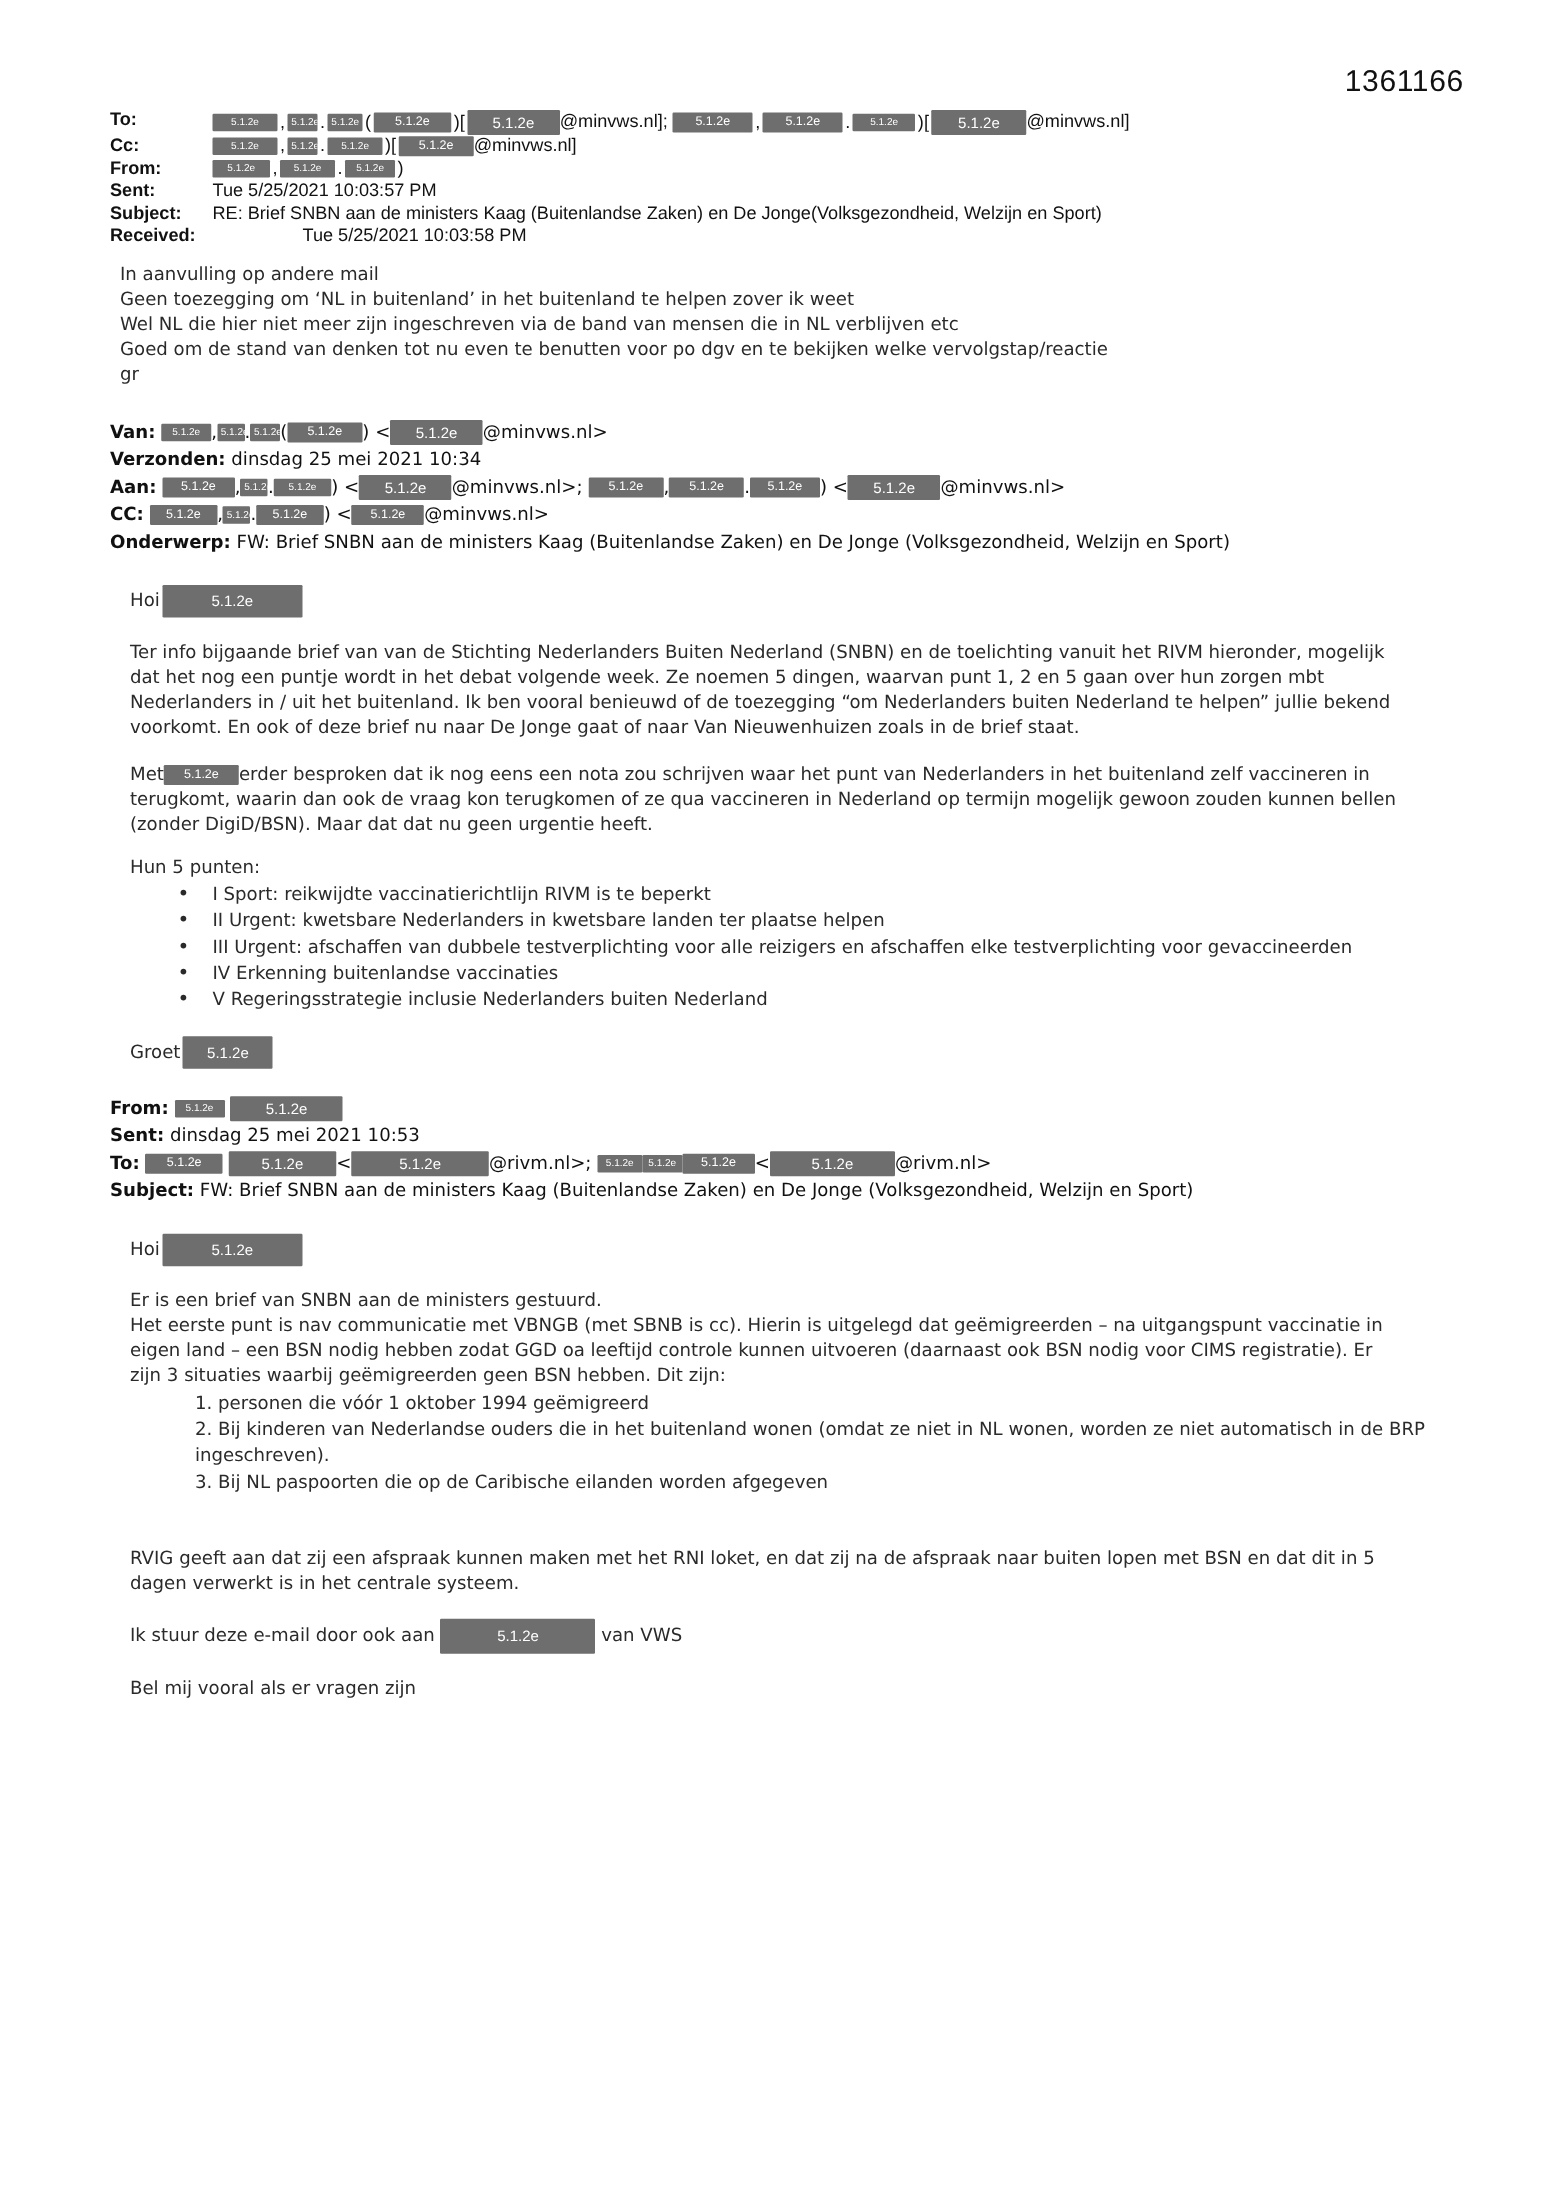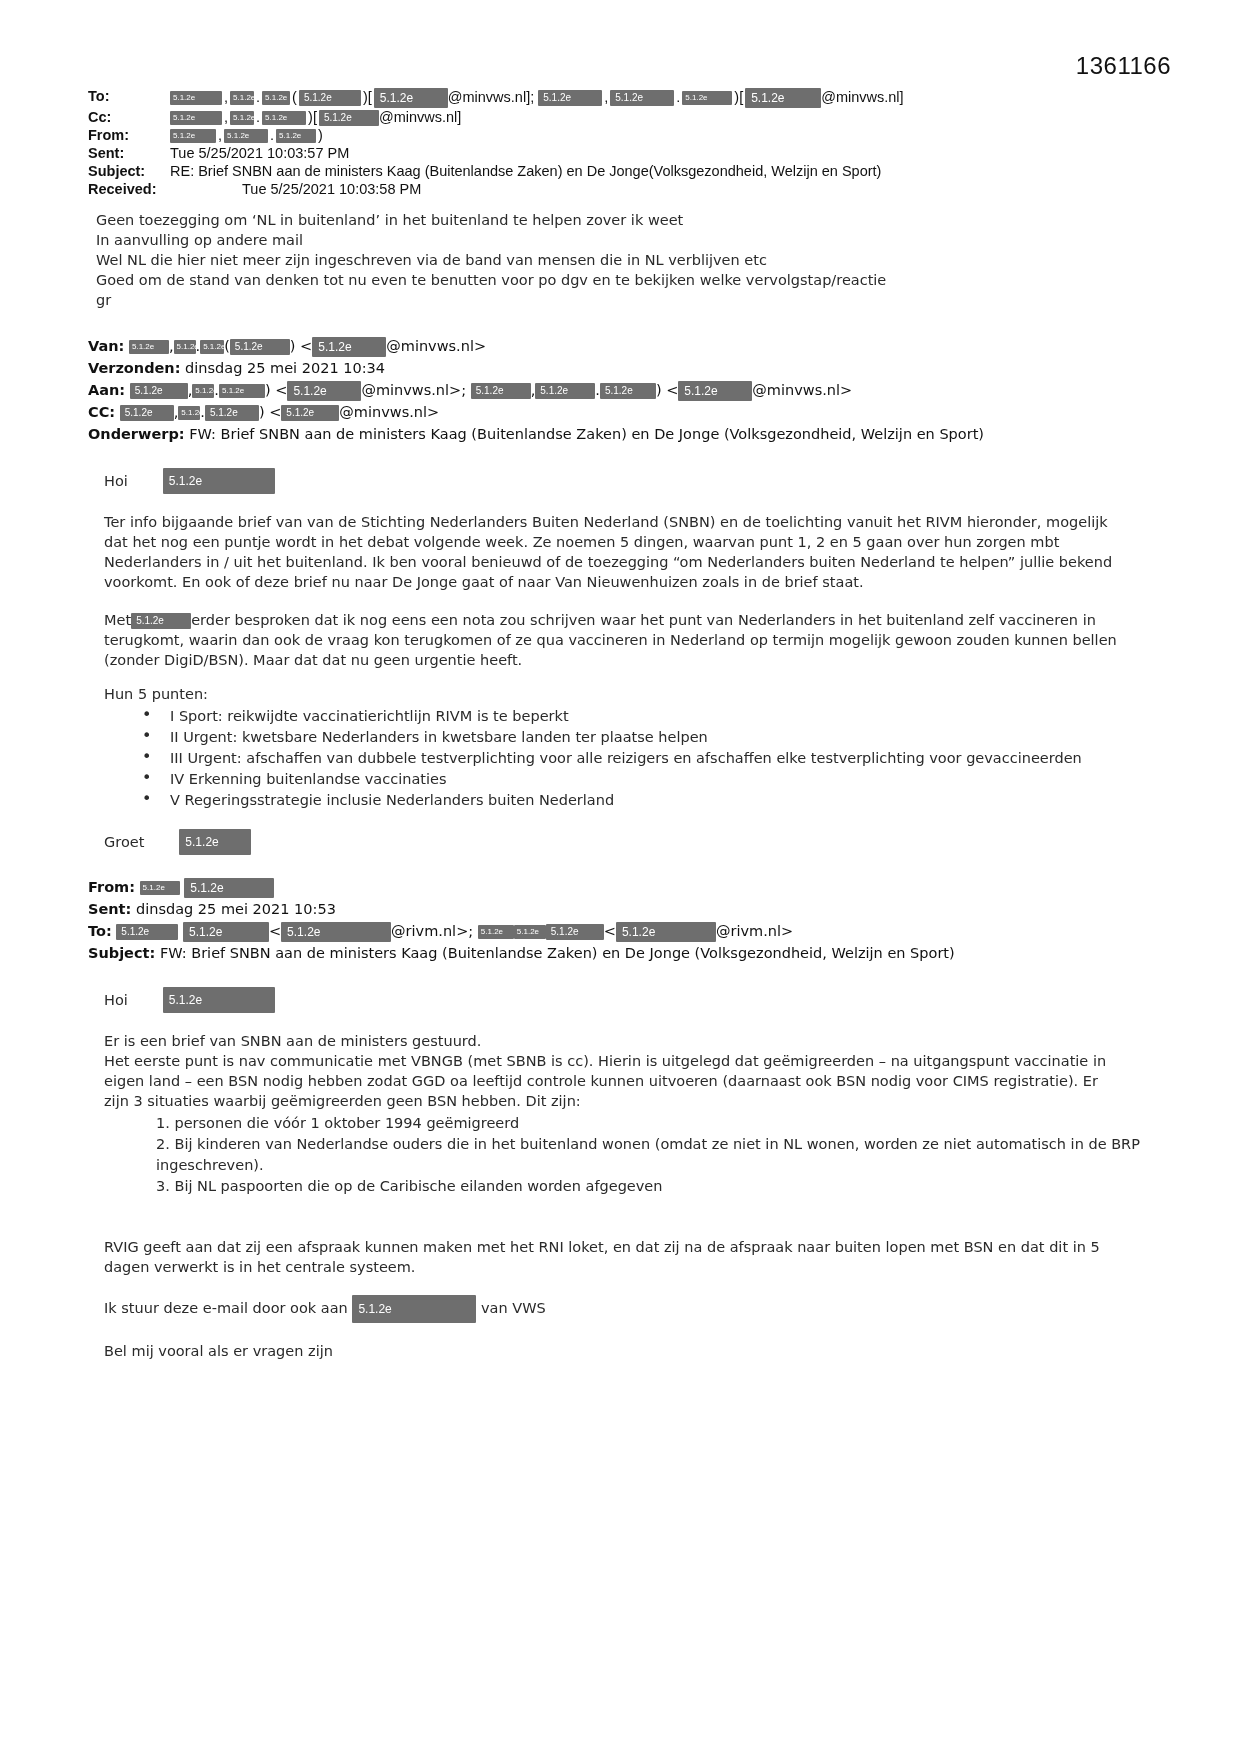"5.1.2e" .red { text-align: left -> center }
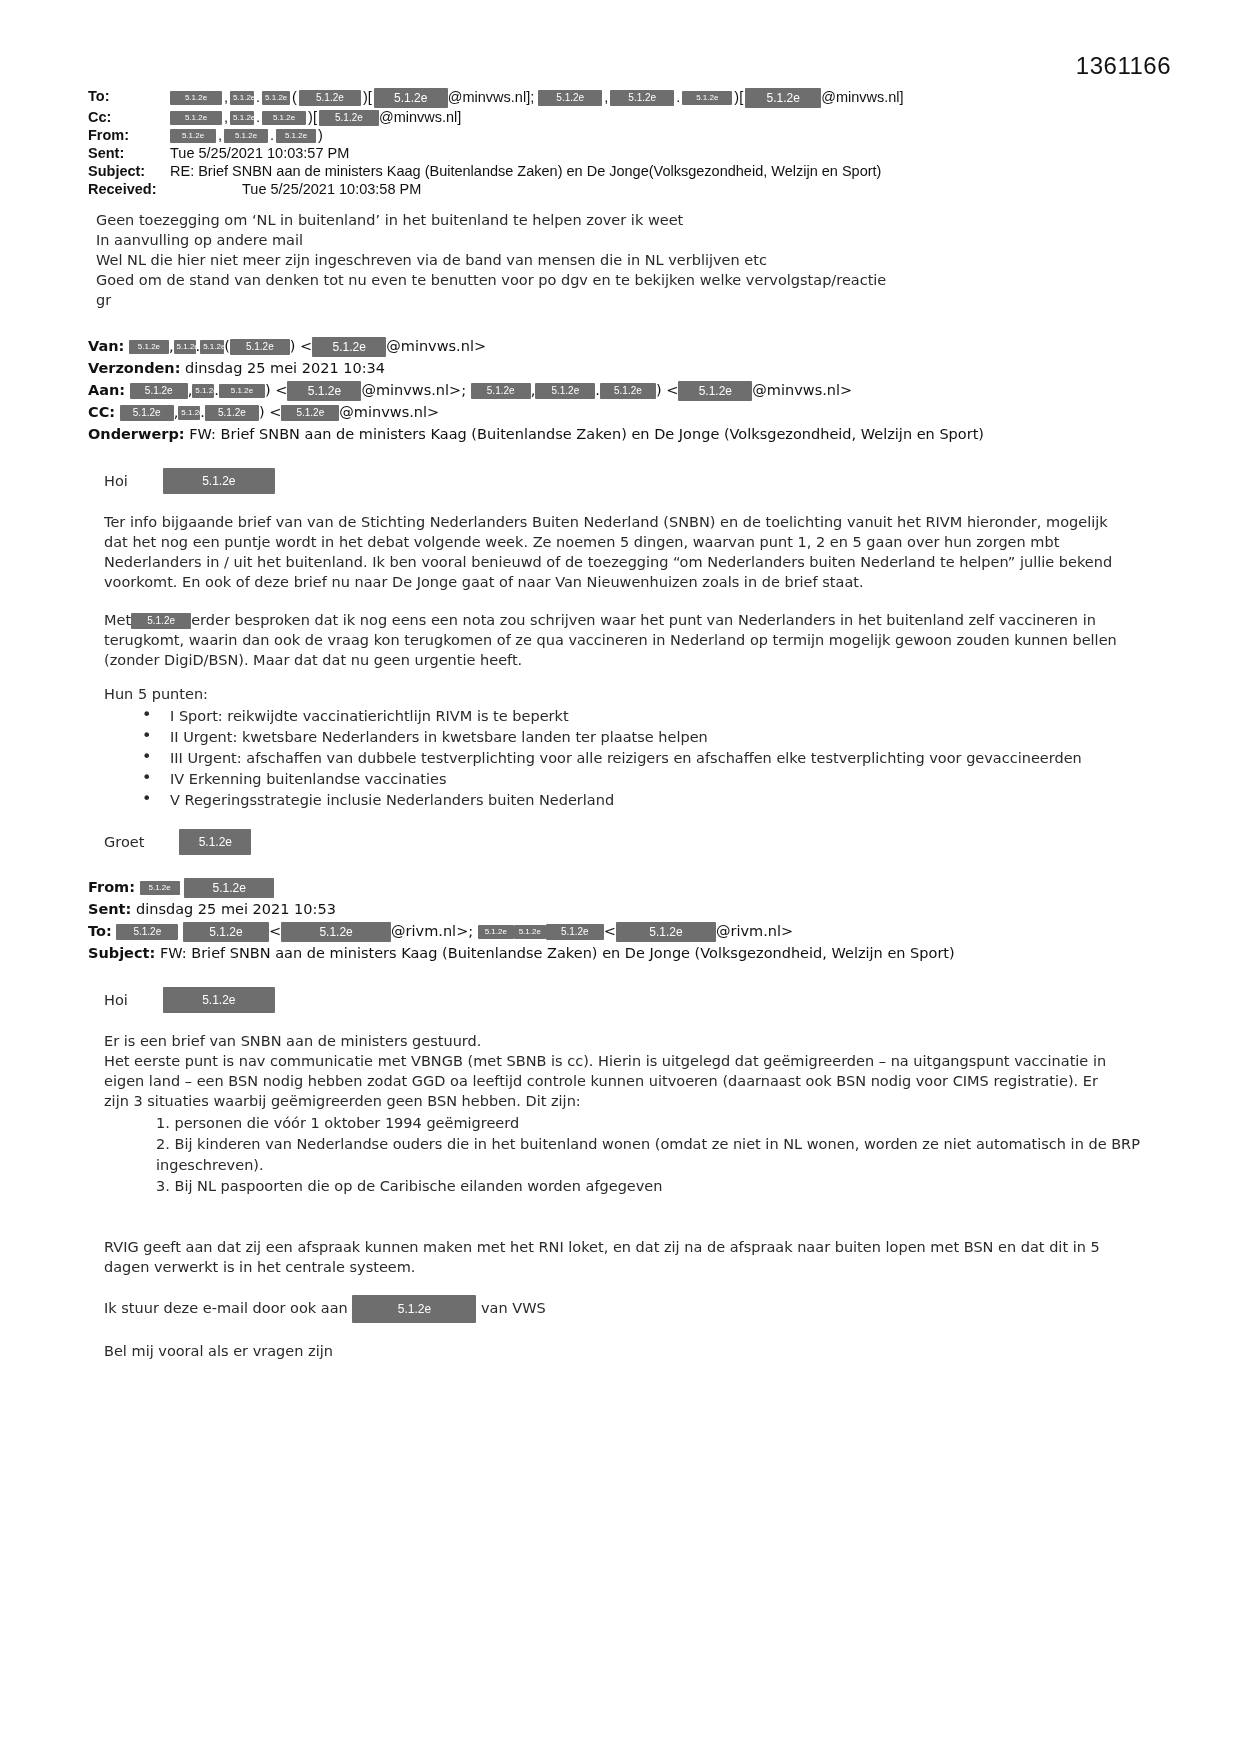"Geen toezegging om ‘NL in" div { order: before "In aanvulling op andere mail" -> after "In aanvulling op andere mail" }
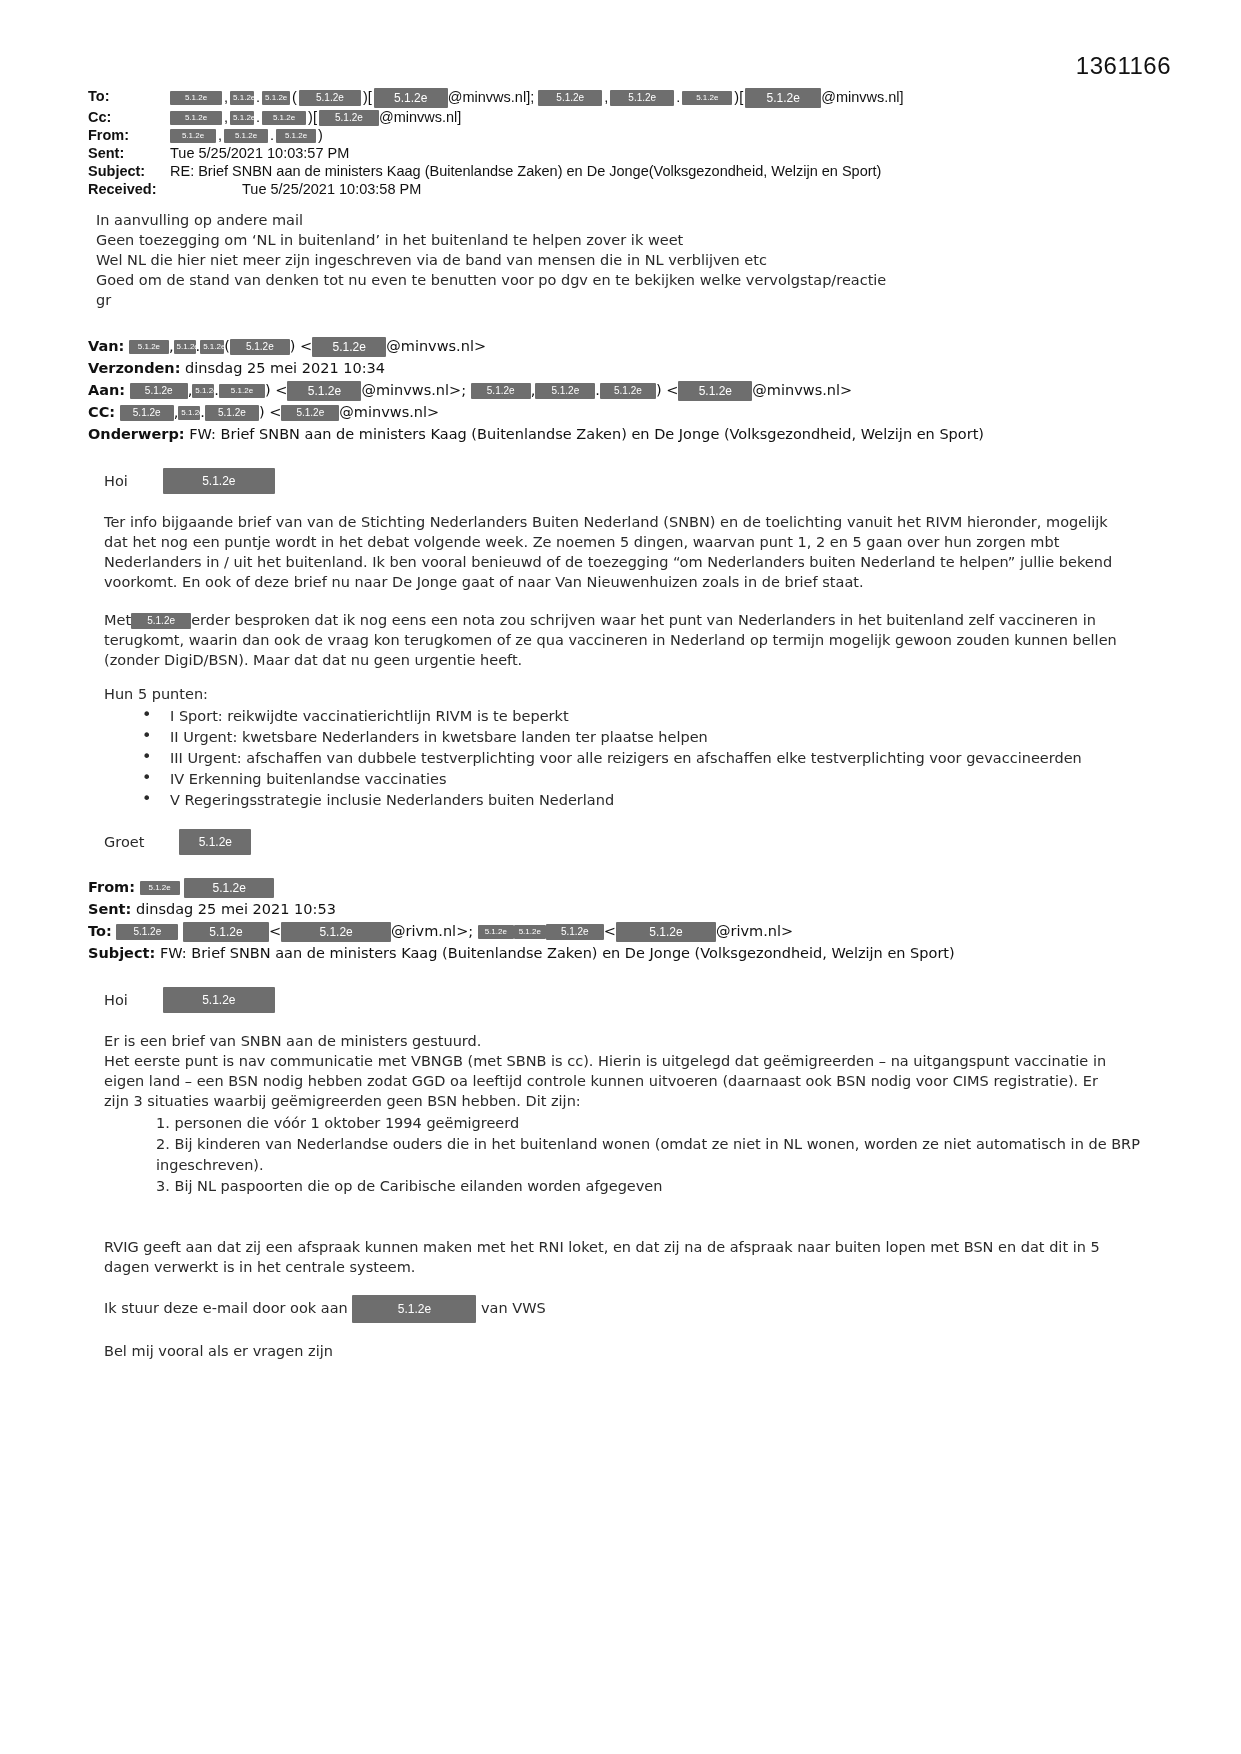"Hoi" .hoi-row { gap: 33px -> none }
